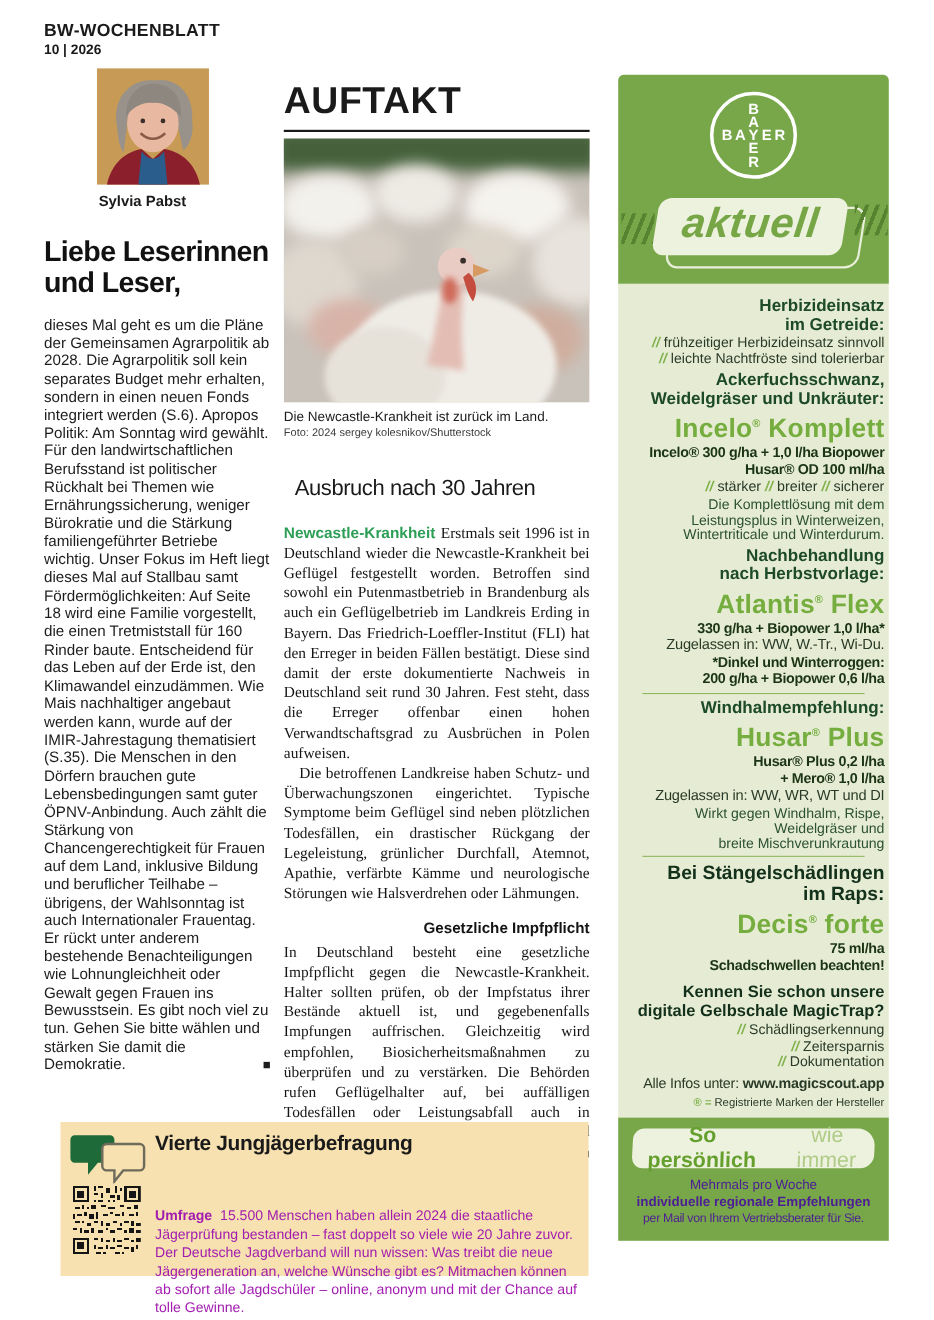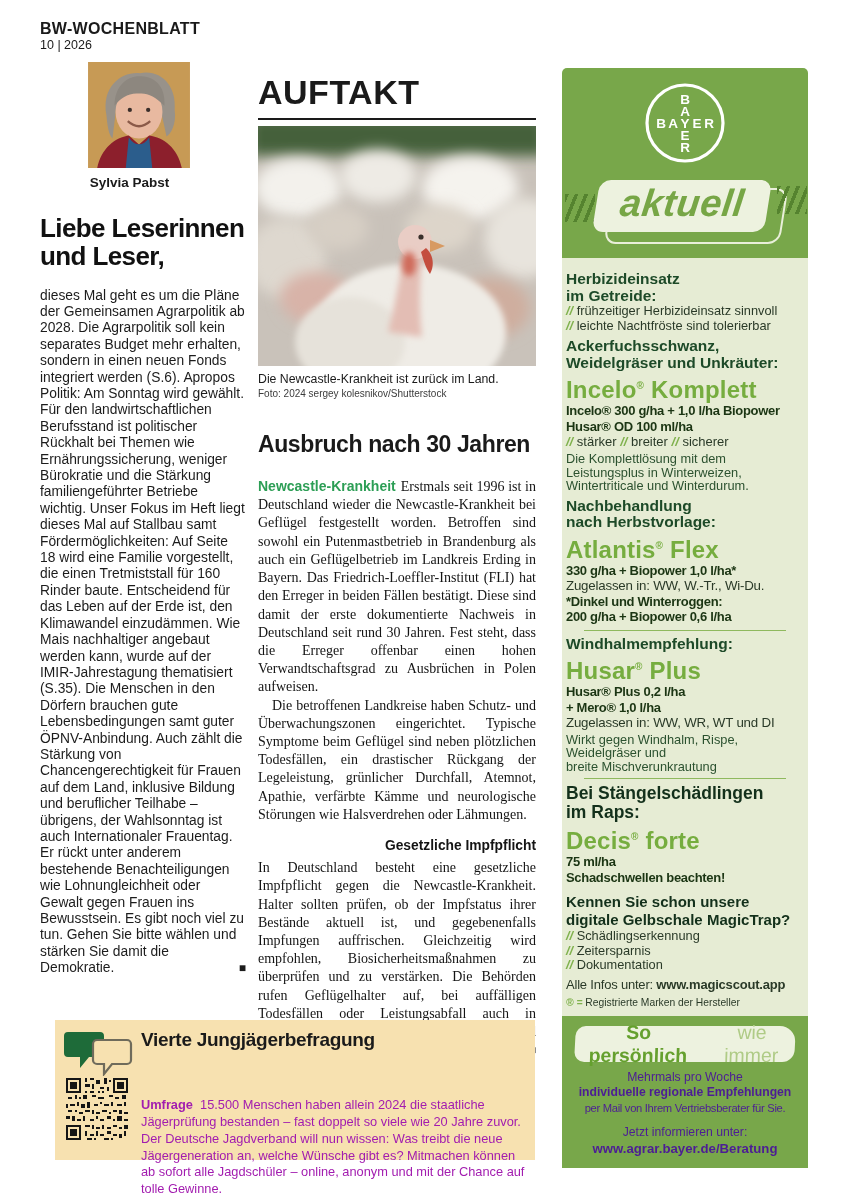"10 | 2026" .masthead .mi { font-weight: normal -> bold }
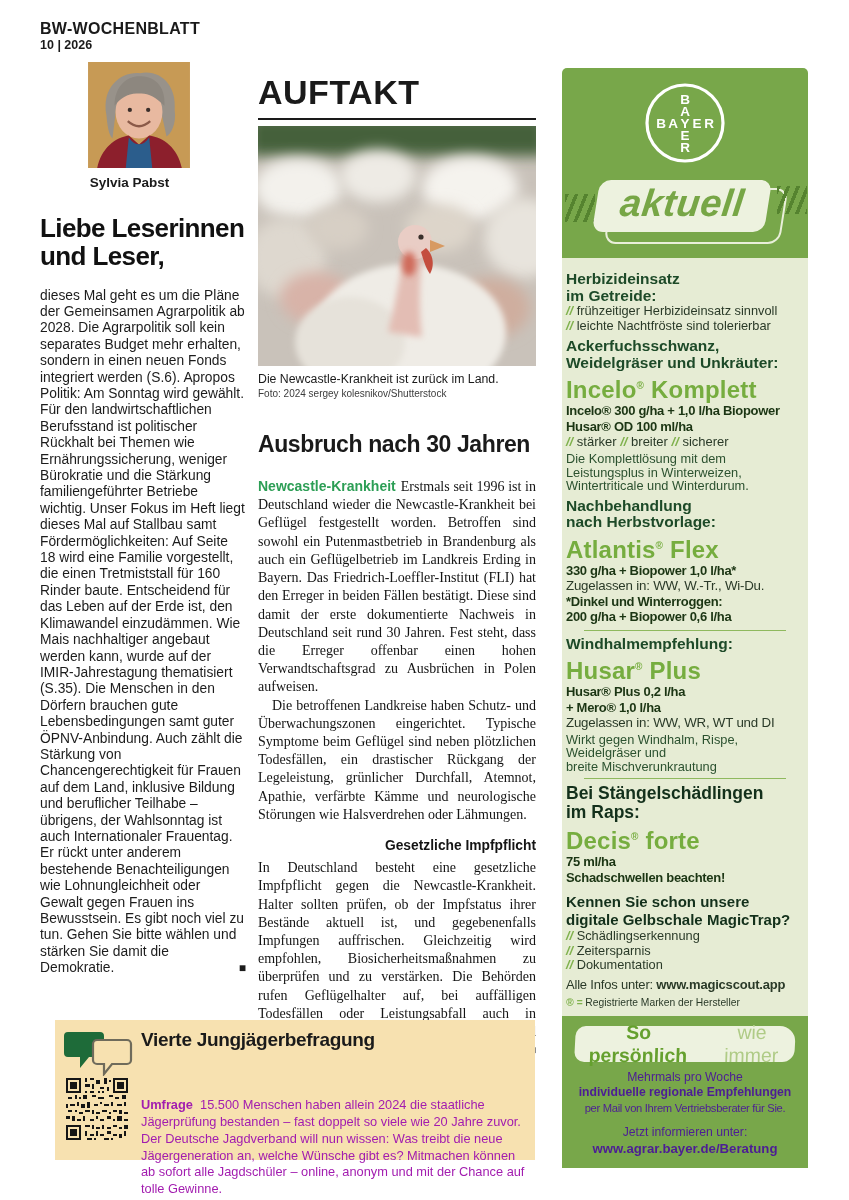"Herbizideinsatz" .ad-body { text-align: left -> right }
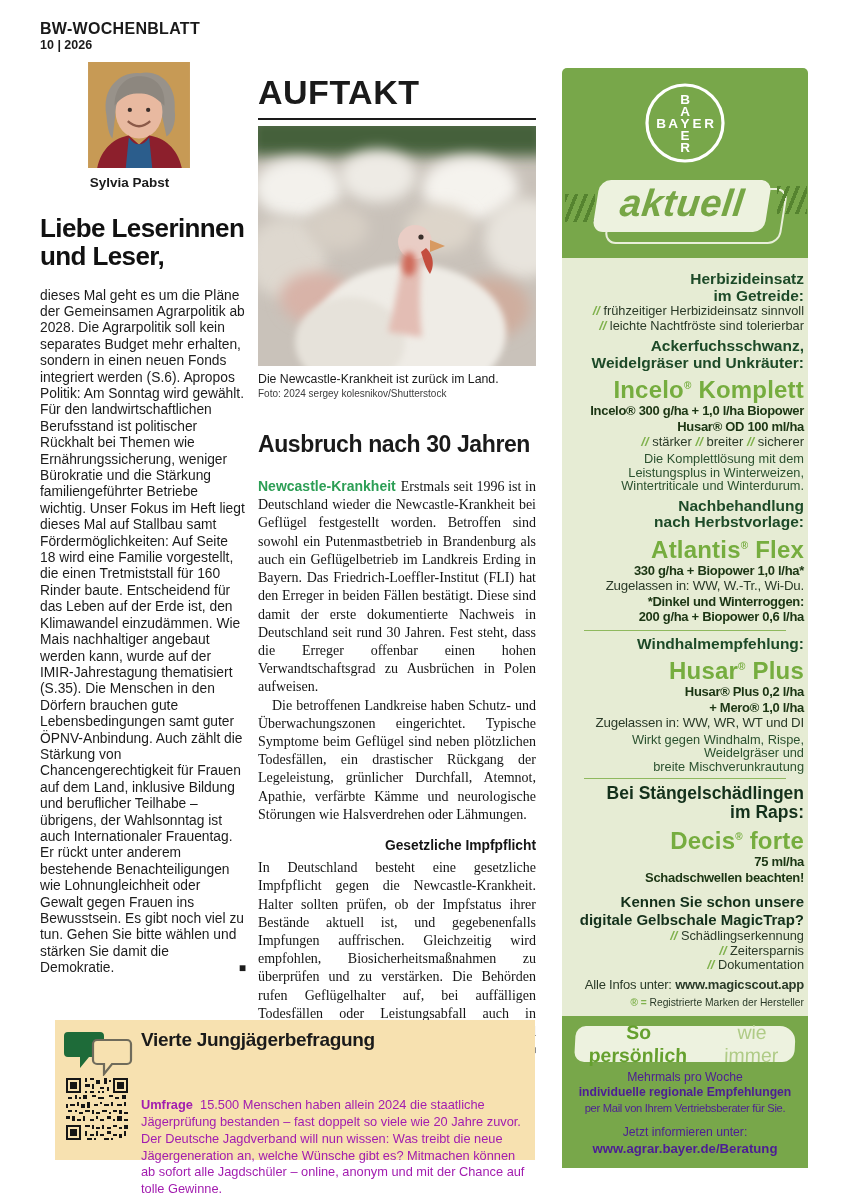"Ausbruch nach 30 Jahren" .headline { font-size: 23px -> 20px; font-weight: bold -> normal; margin-left: none -> 10px }
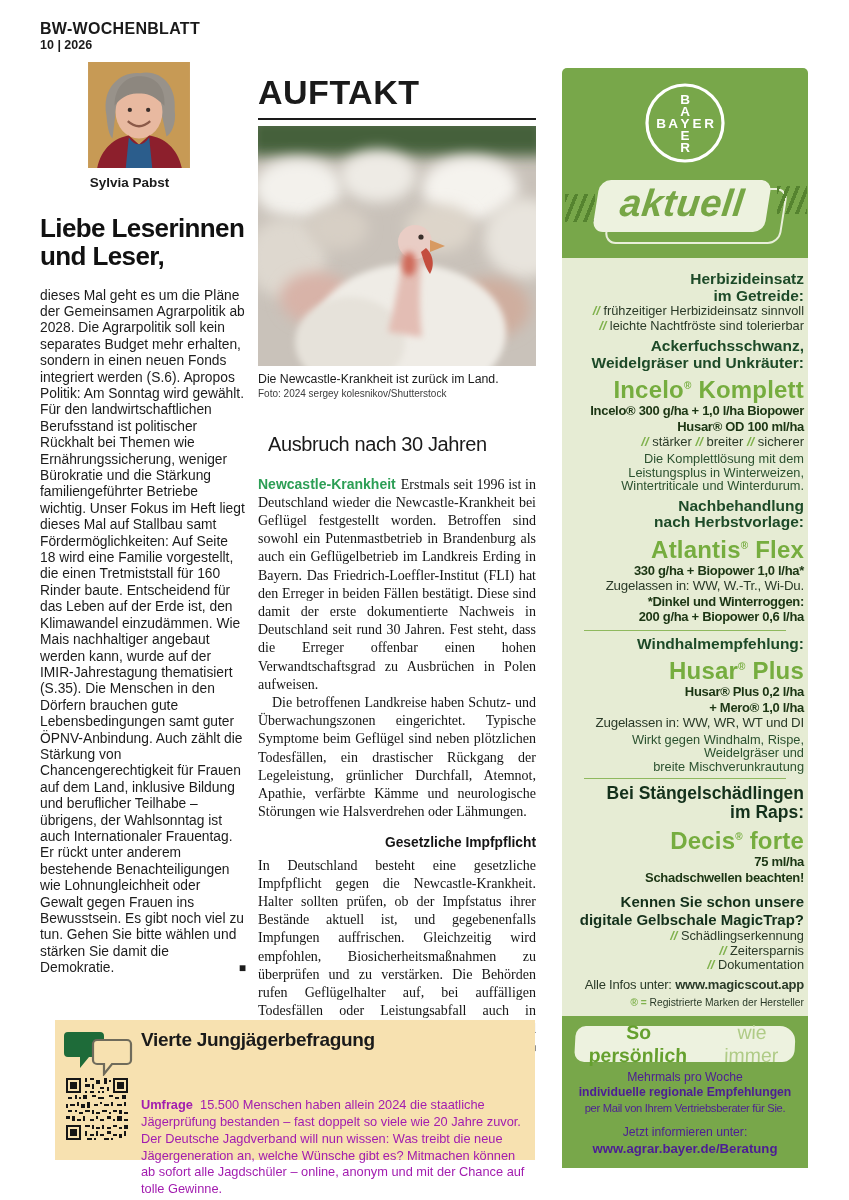"Jetzt informieren unter:" div.f-cta { html: <div> <div>Jetzt informieren unter:</div> <div>www.agrar.bayer.de/Beratung</div> </div> -> none }
